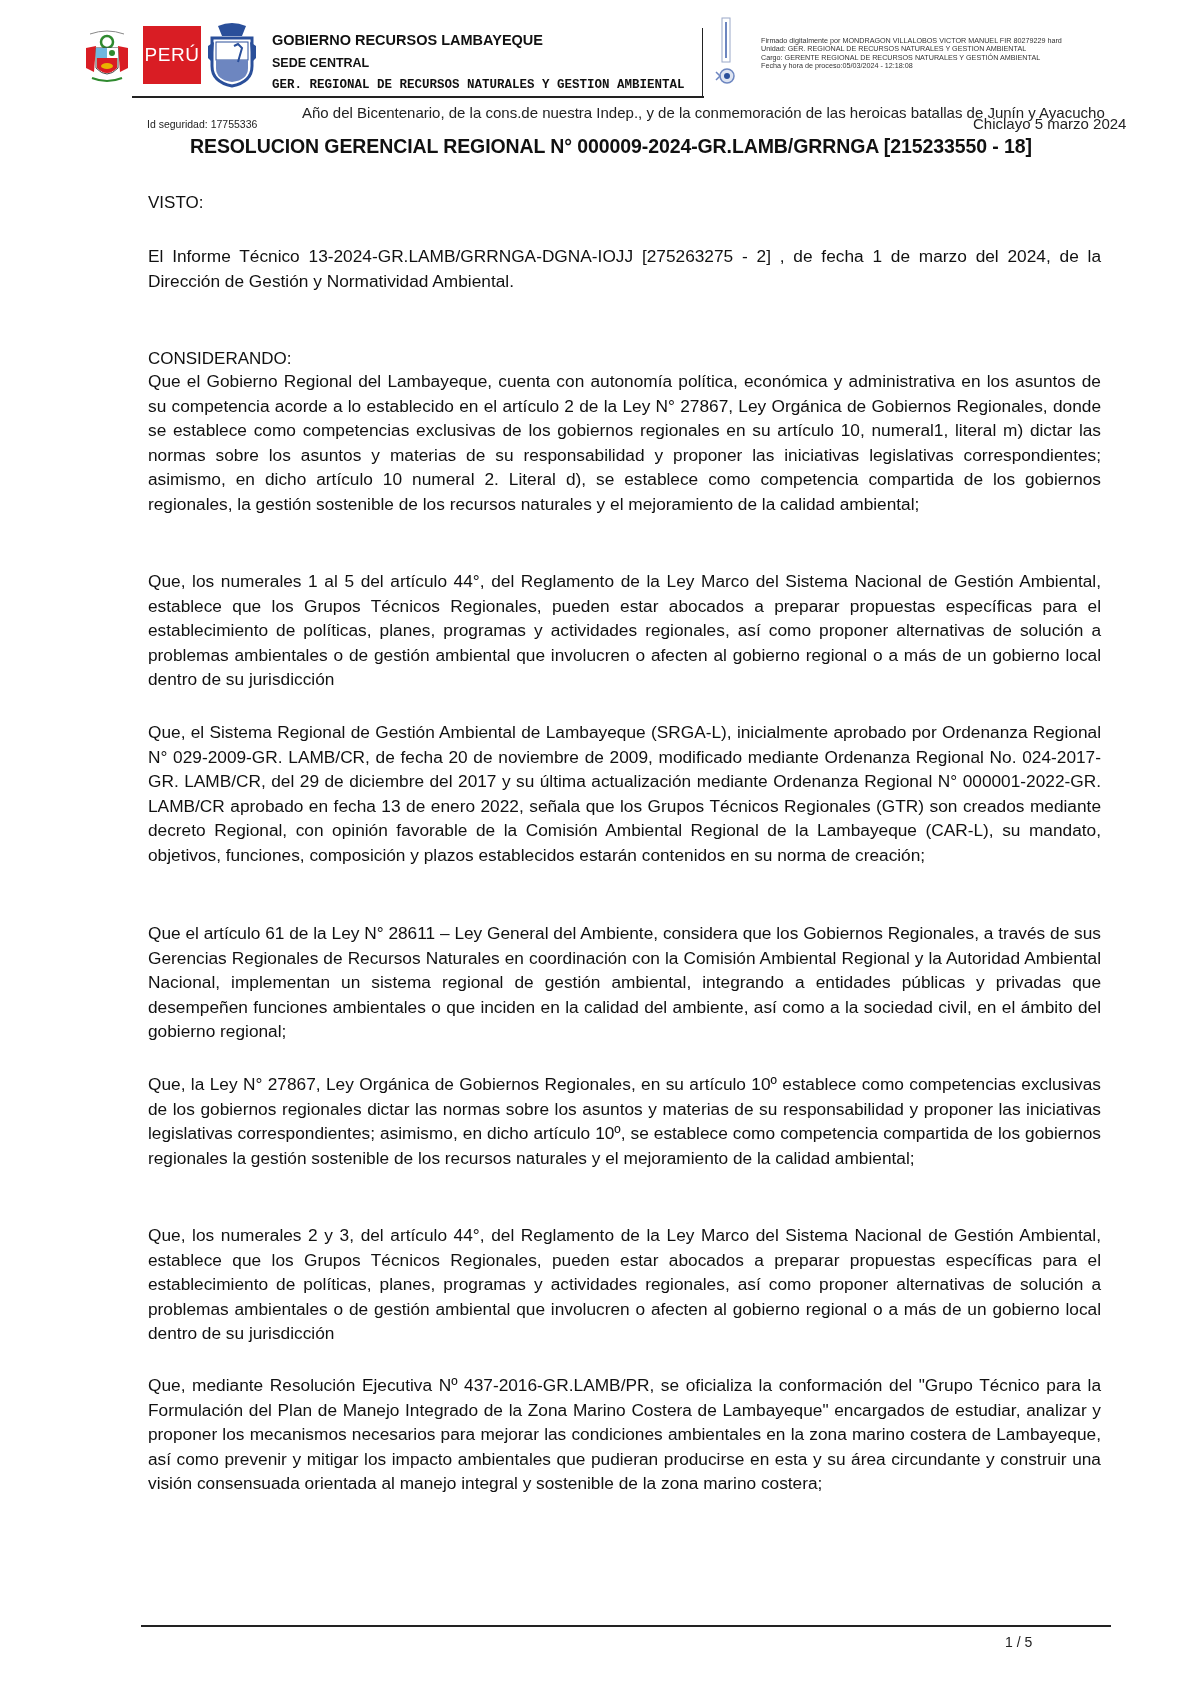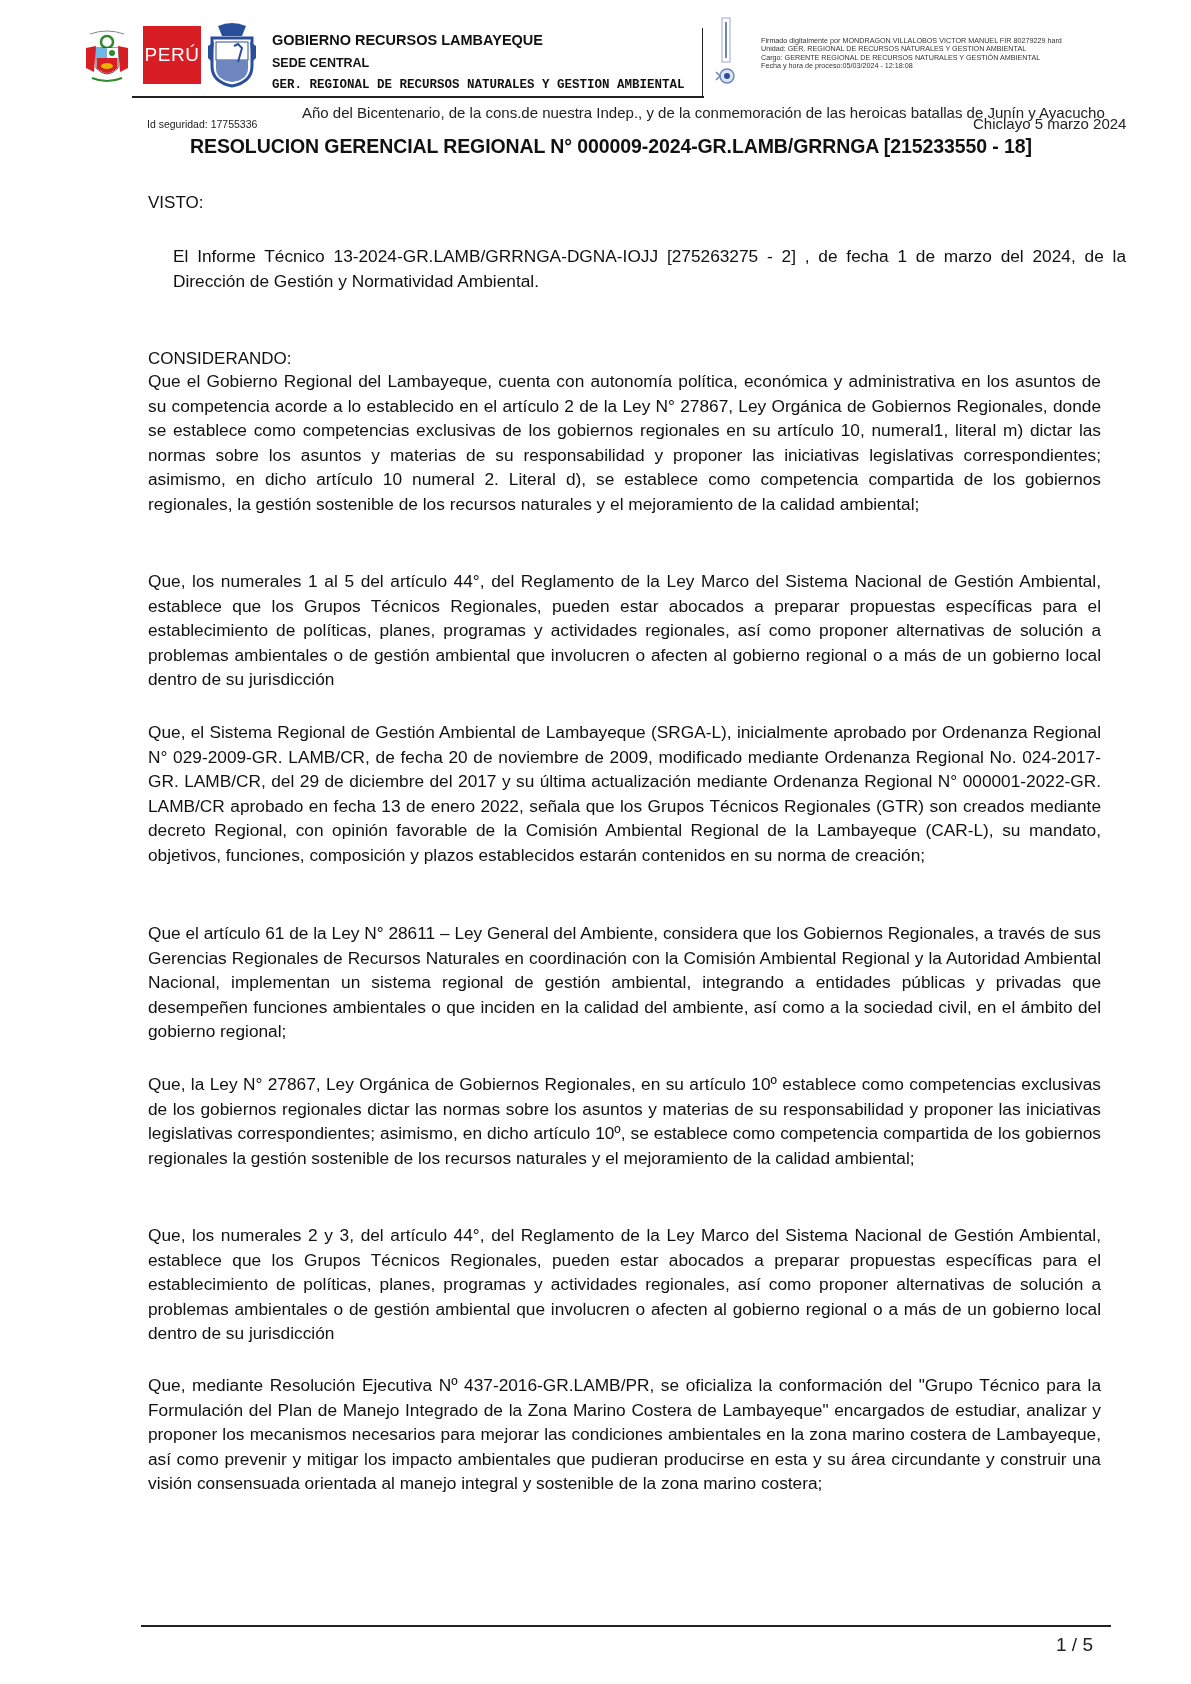"El Informe Técnico" div.abs { margin-left: 25px -> none }
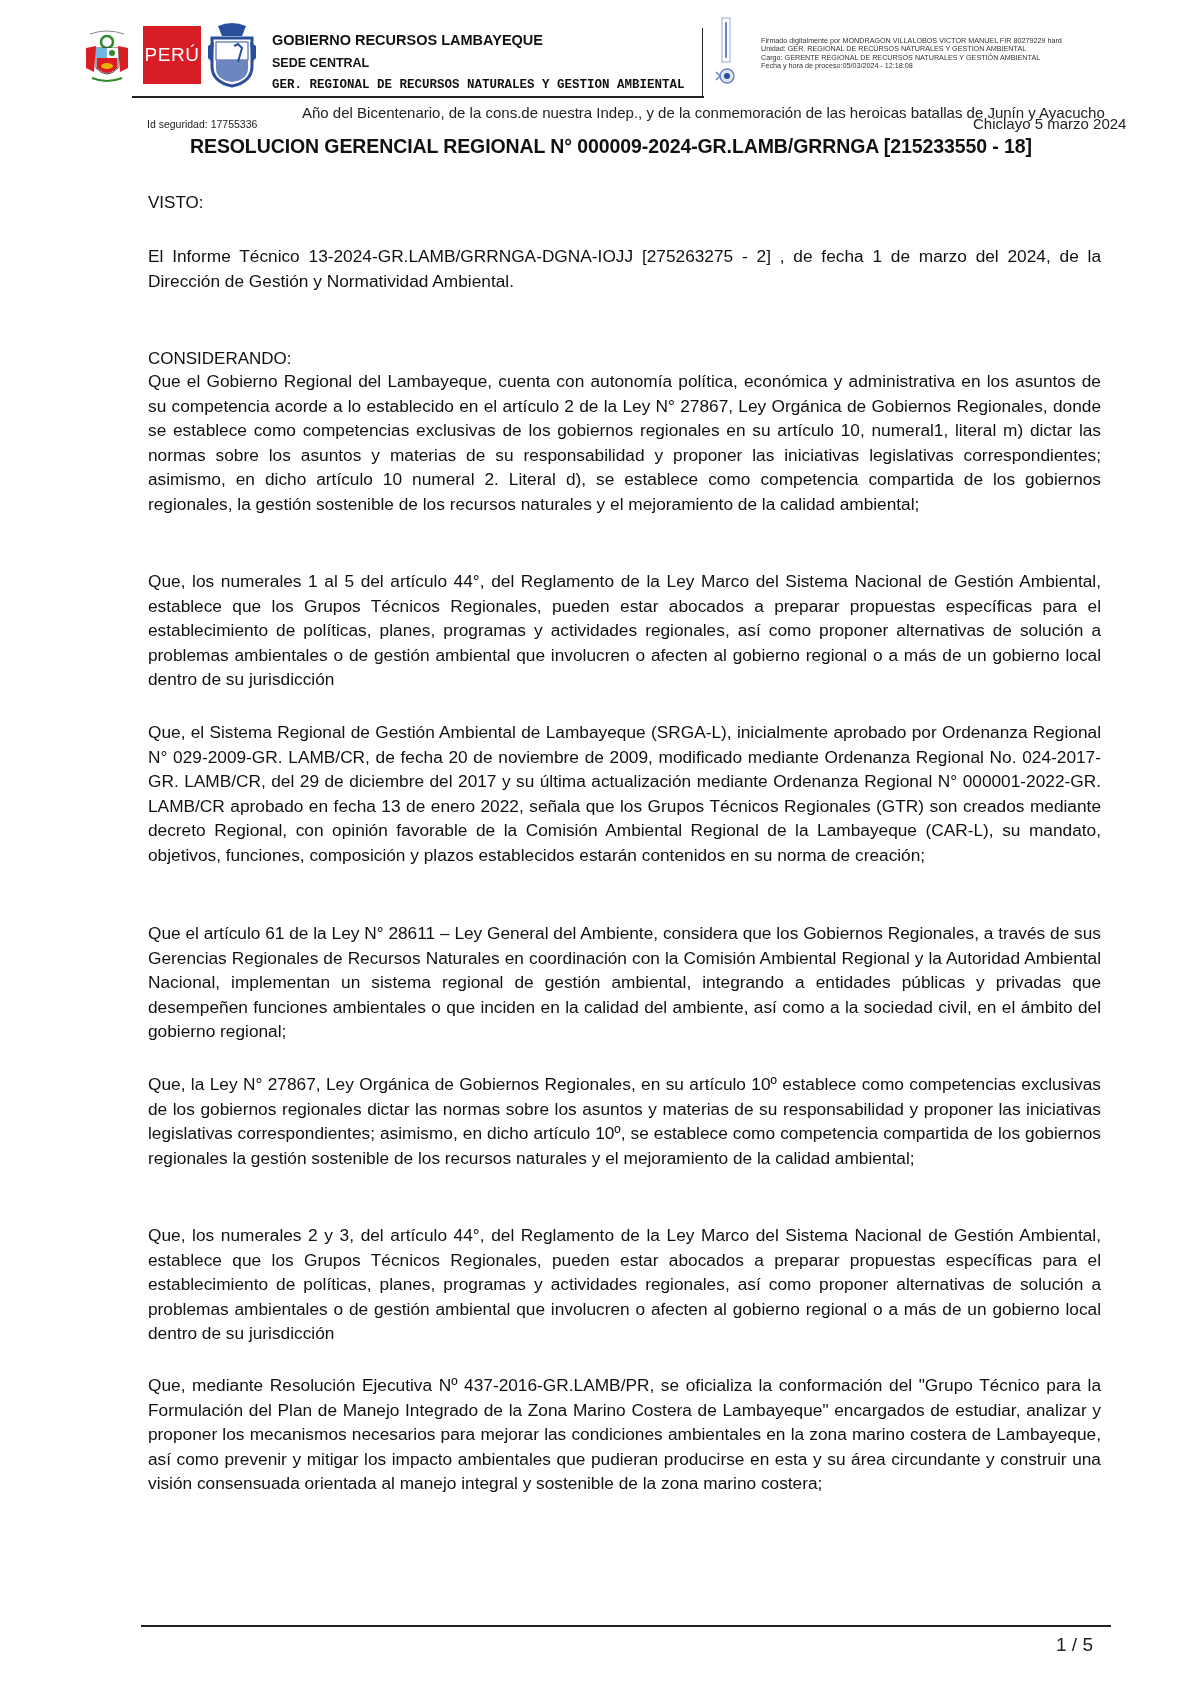"1 / 5" .page-num { font-size: 19px -> 14px; left: 1056px -> 1005px }
